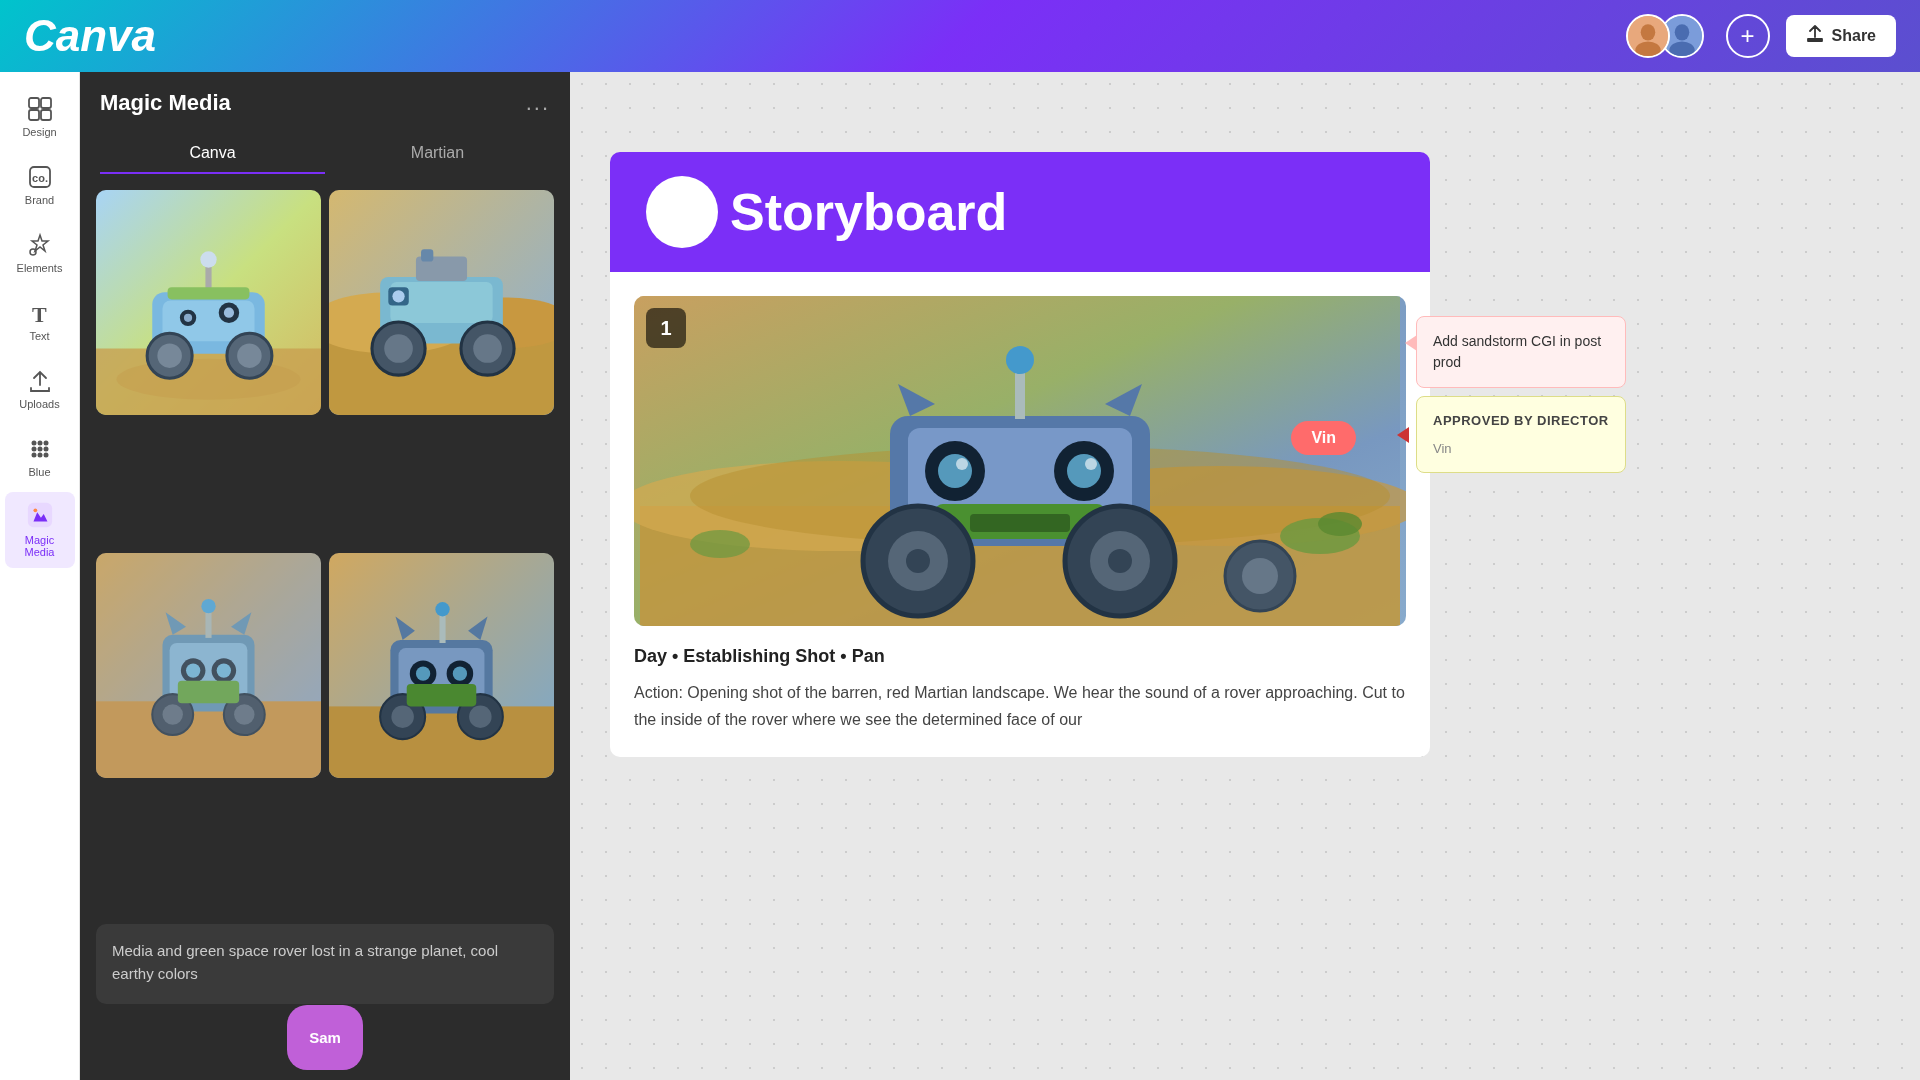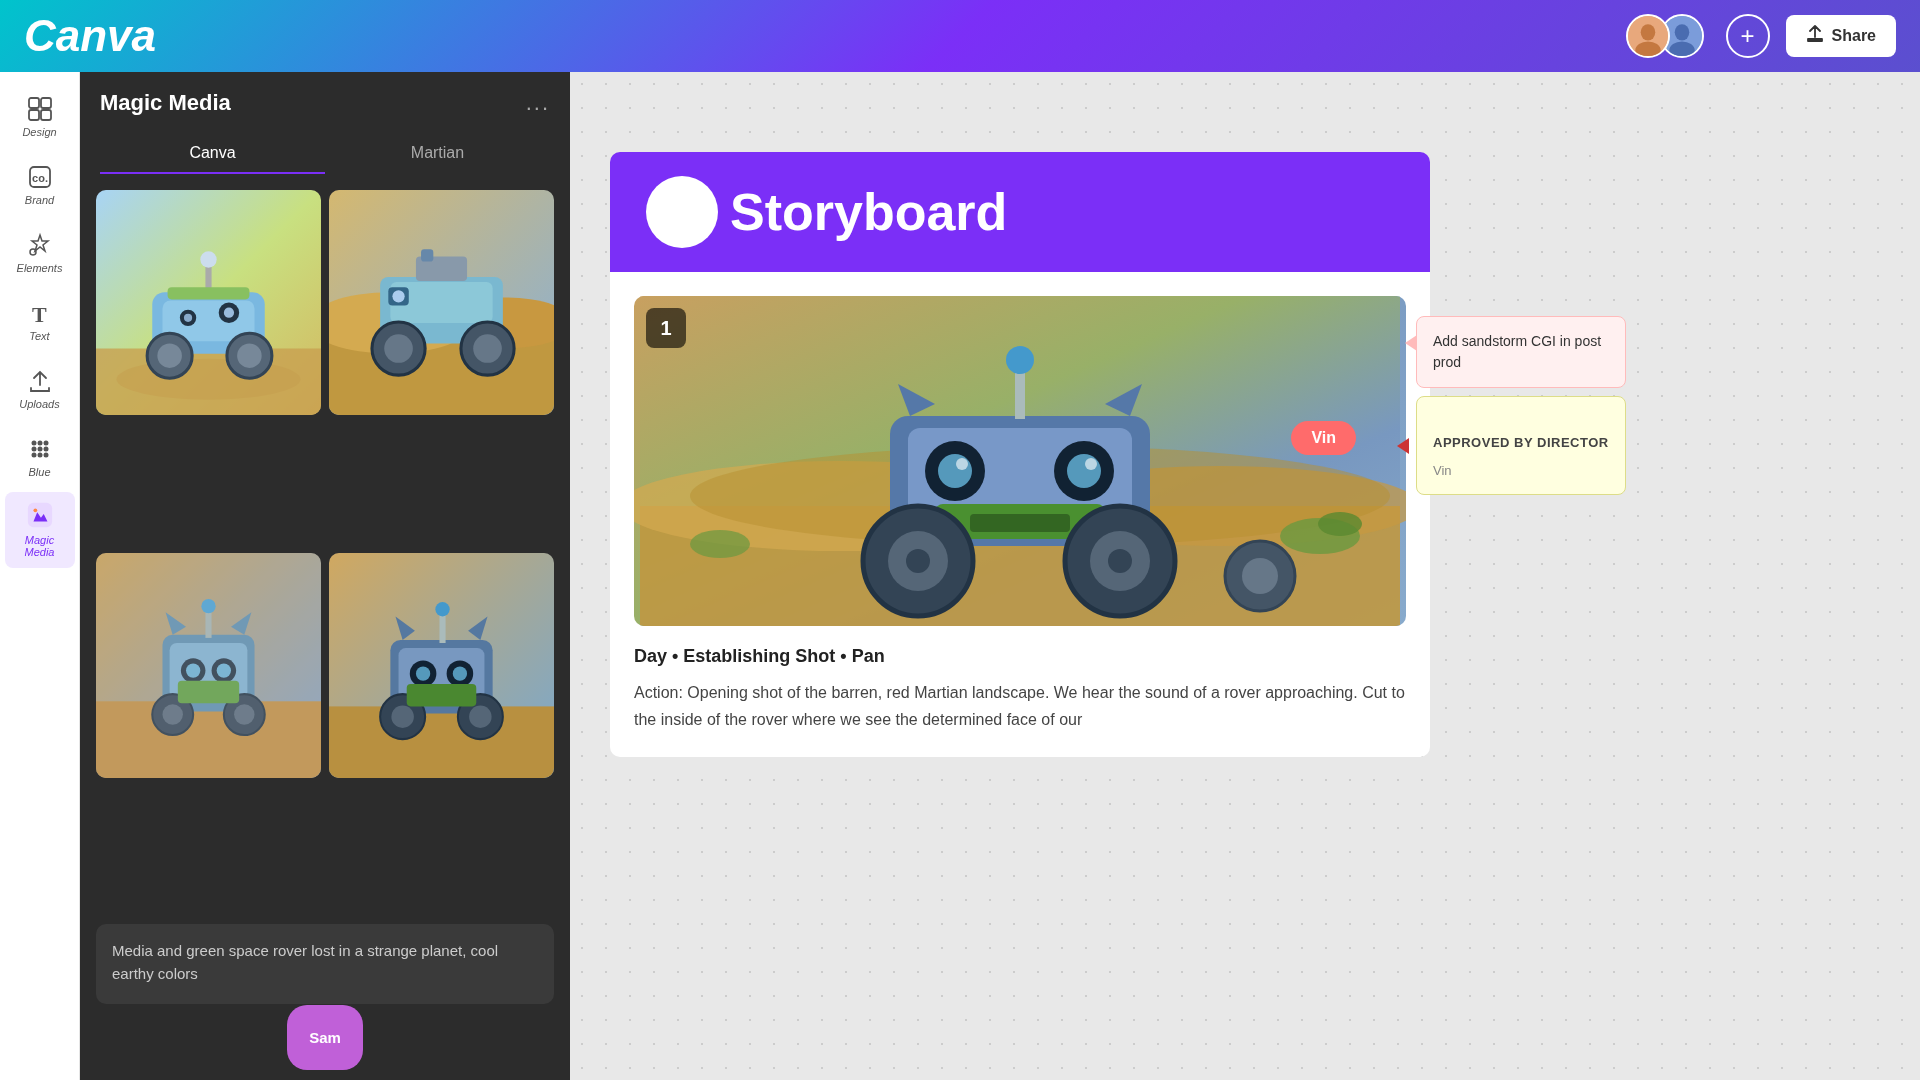"Design" .sidebar-icon-label { font-style: italic -> none }
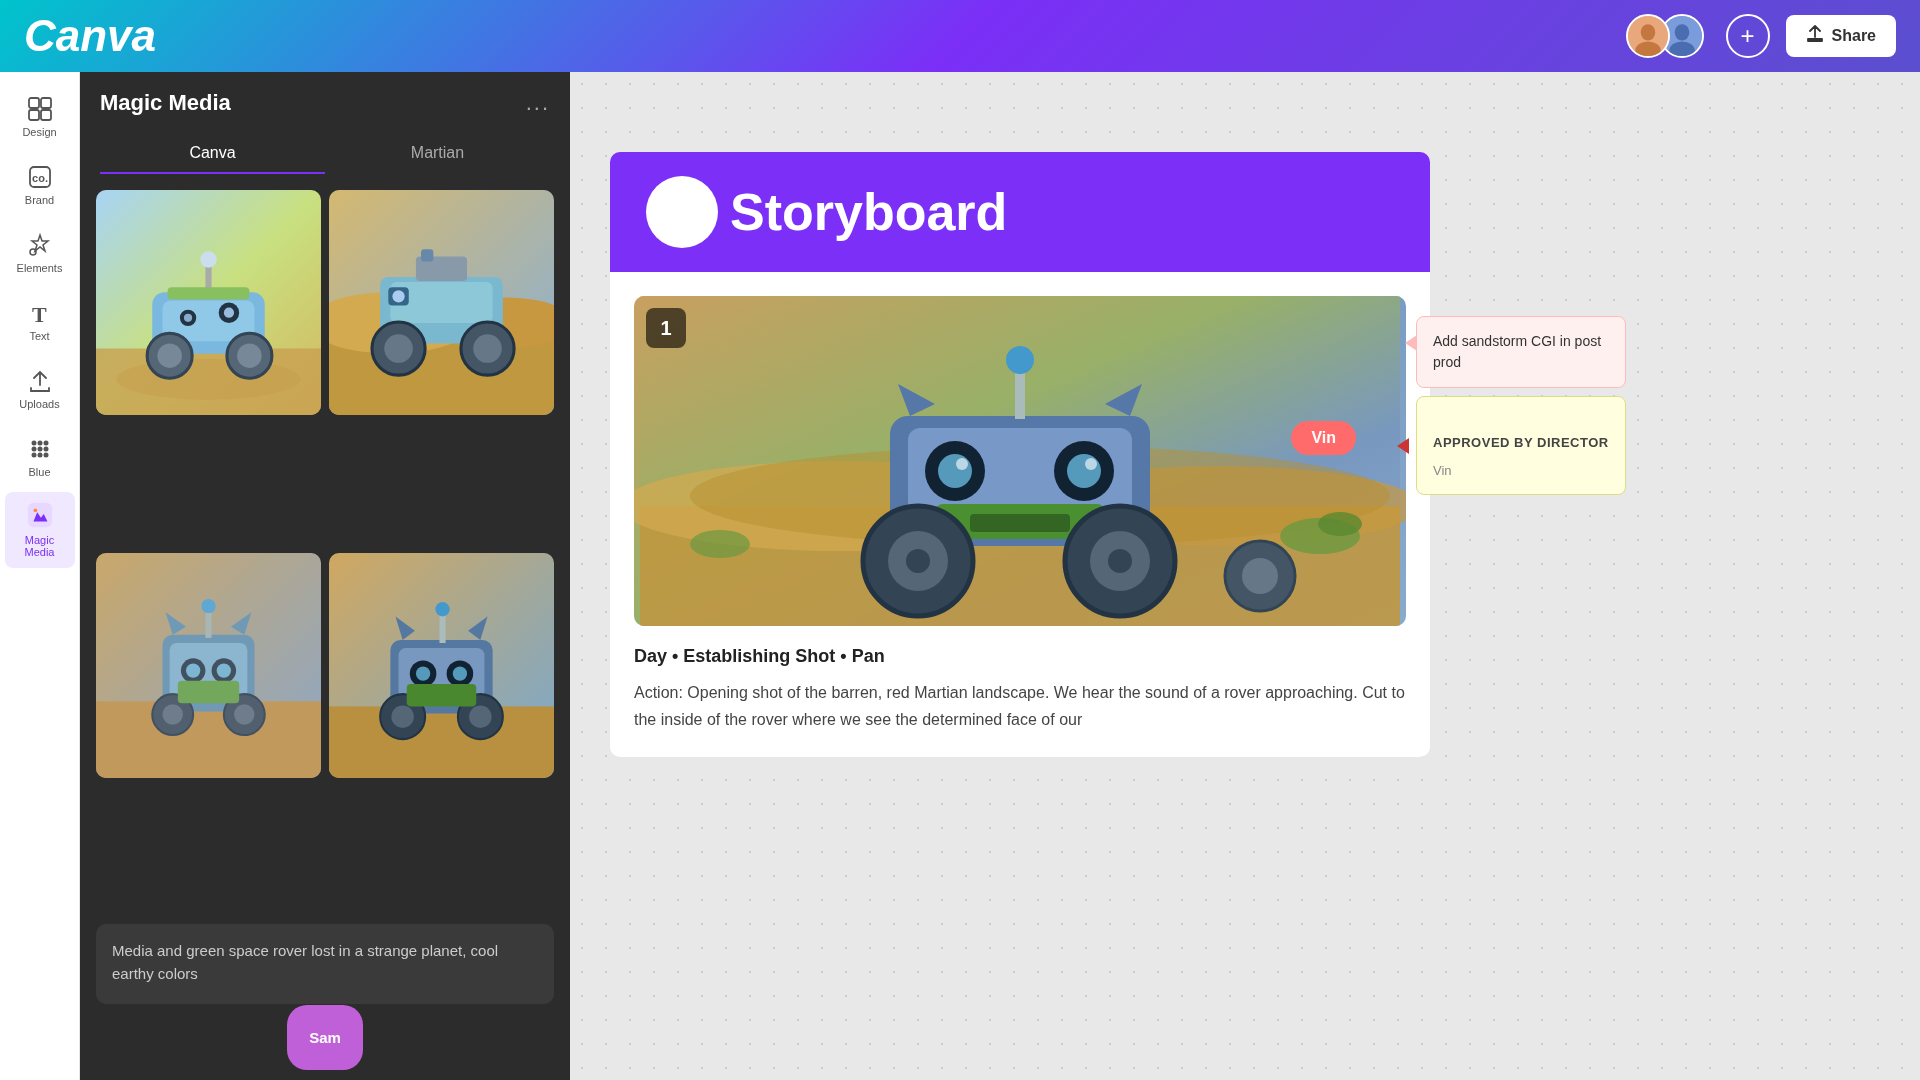"APPROVED BY DIRECTOR" div { margin-top: 22px -> none }
